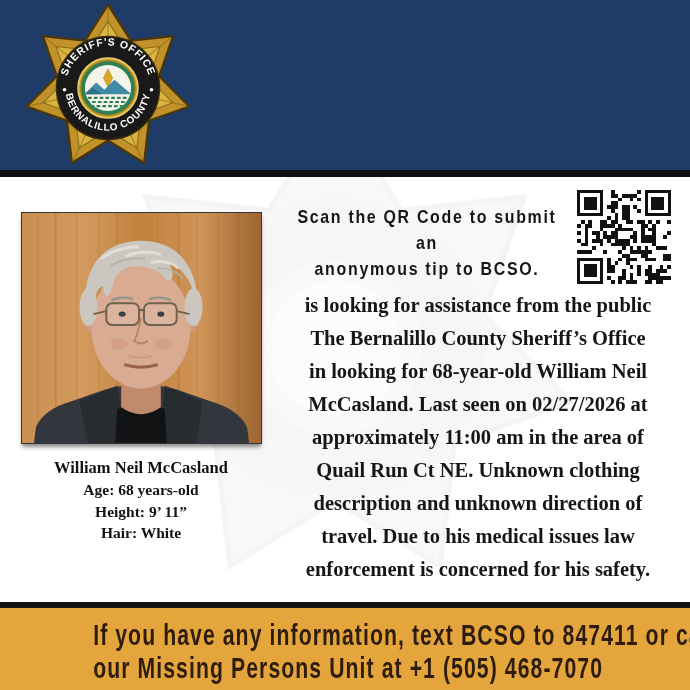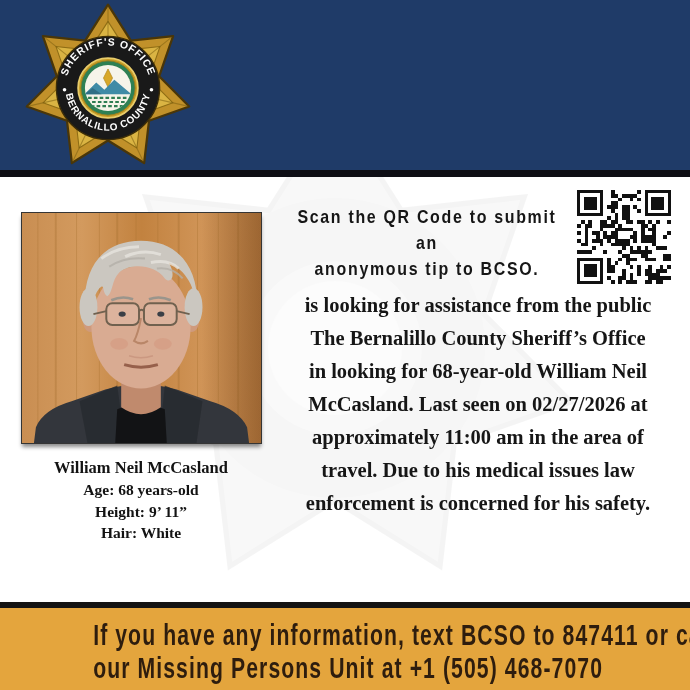"Quail Run Ct NE. Unknown" div { html: none -> <div>Quail Run Ct NE. Unknown clothing</div> }
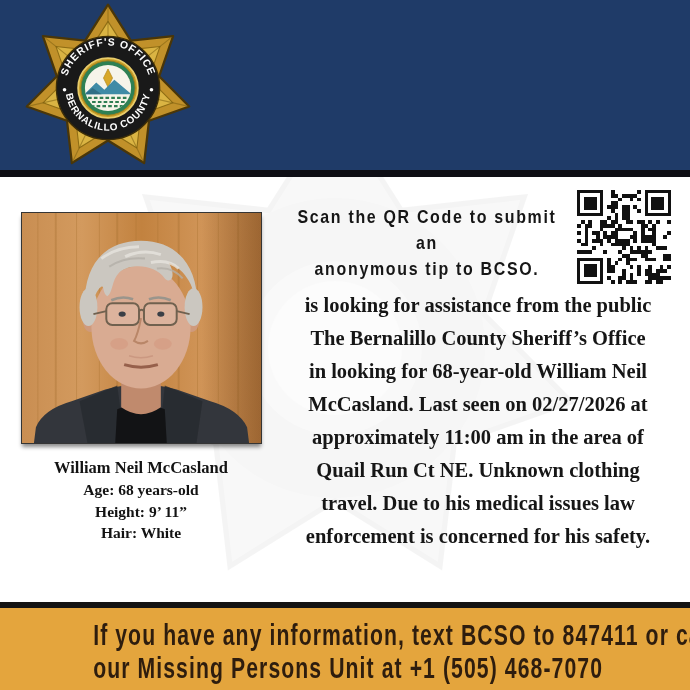"description and unknown direction of" div { html: none -> <div>description and unknown direction of</div> }
